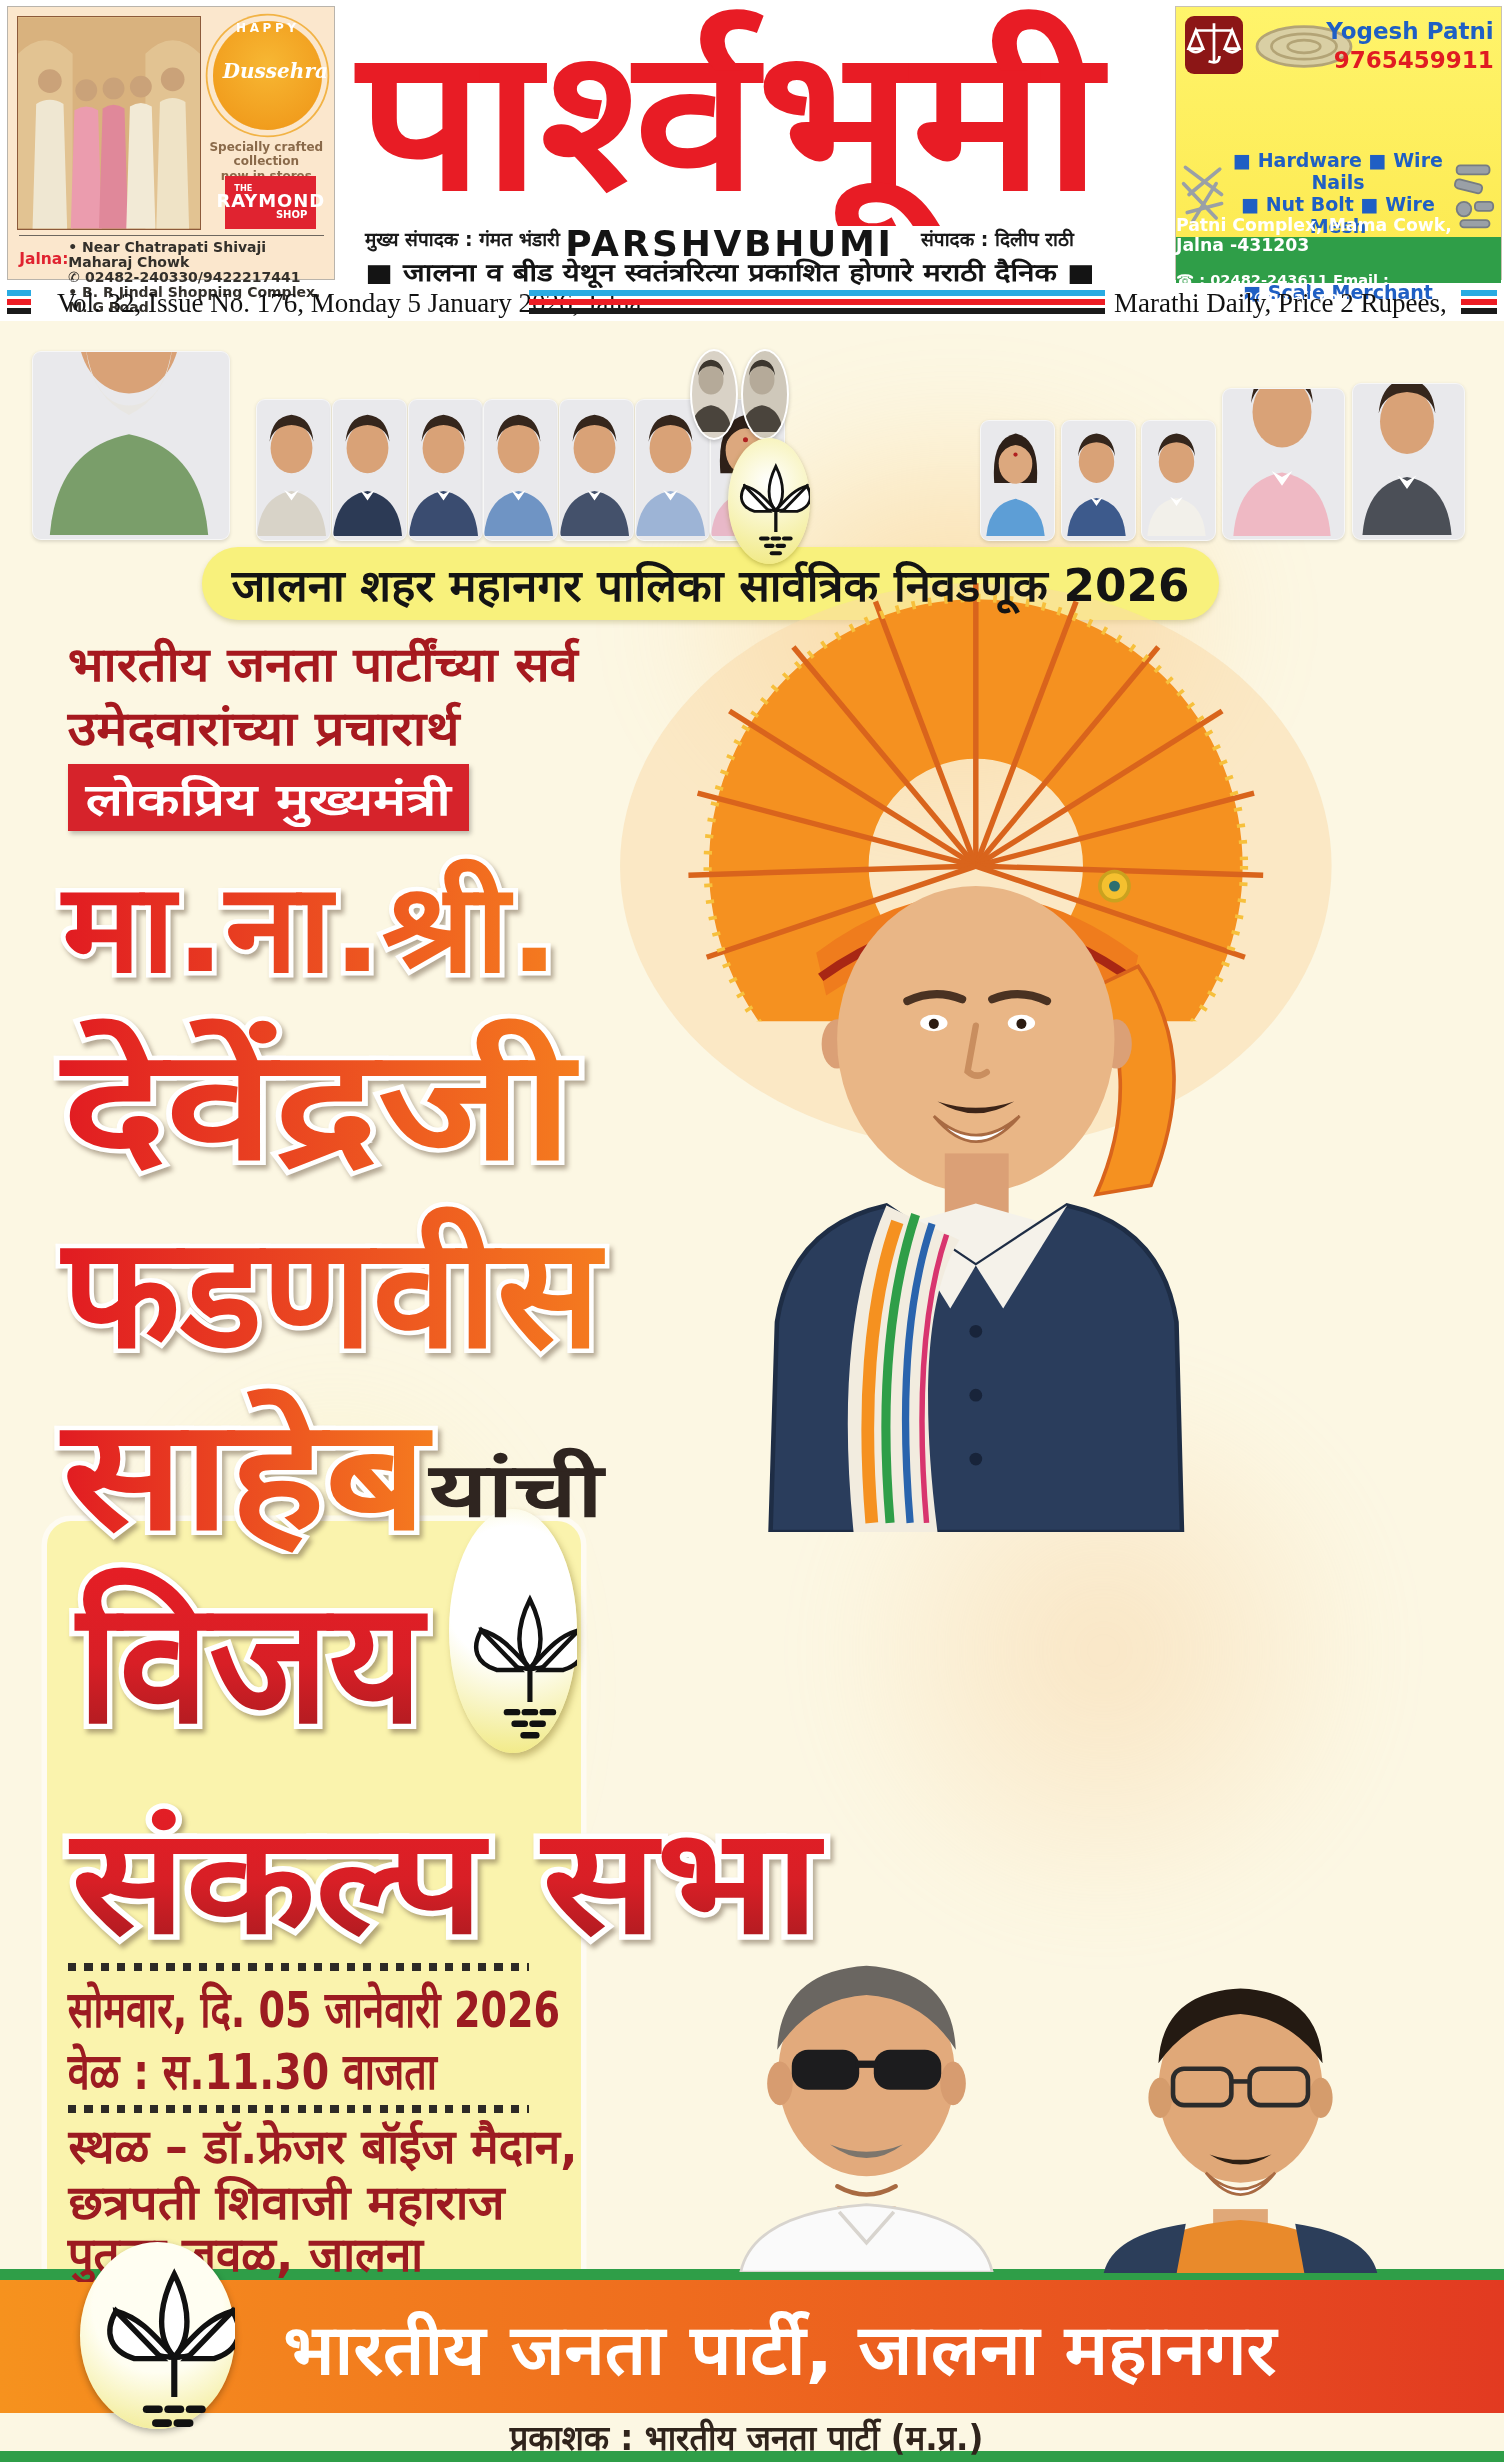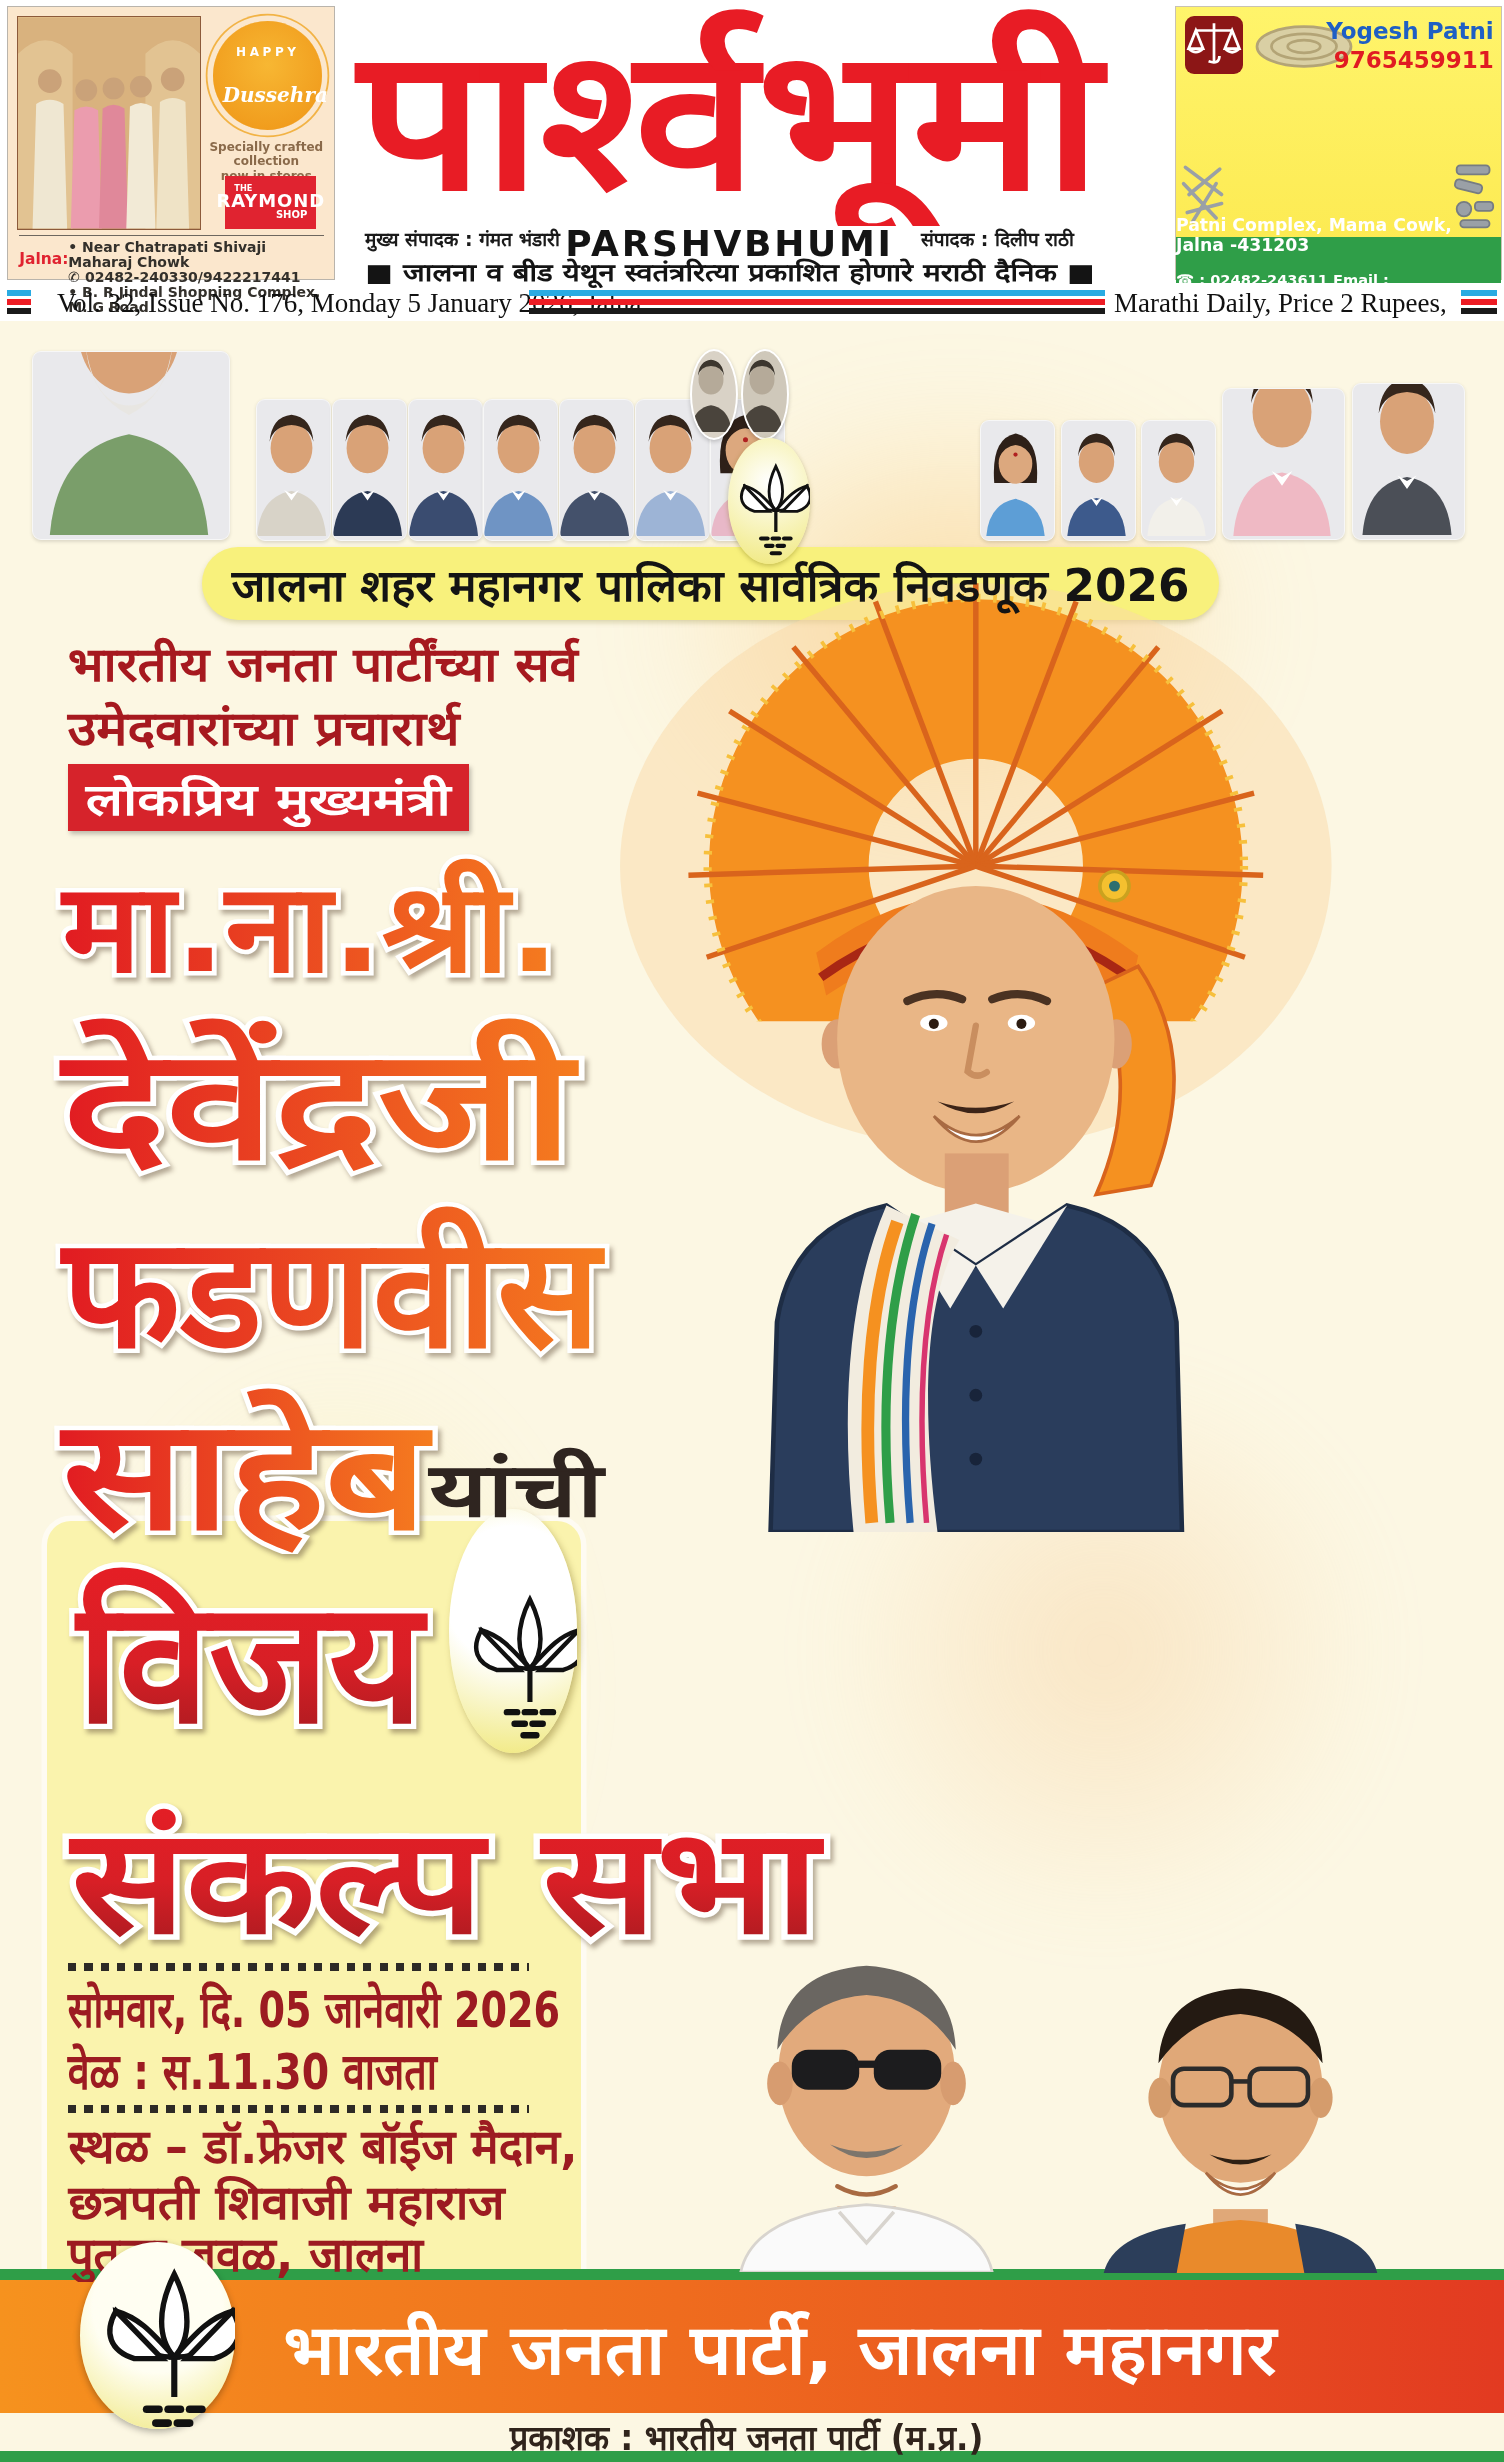"HAPPY" .badge { justify-content: center -> none }
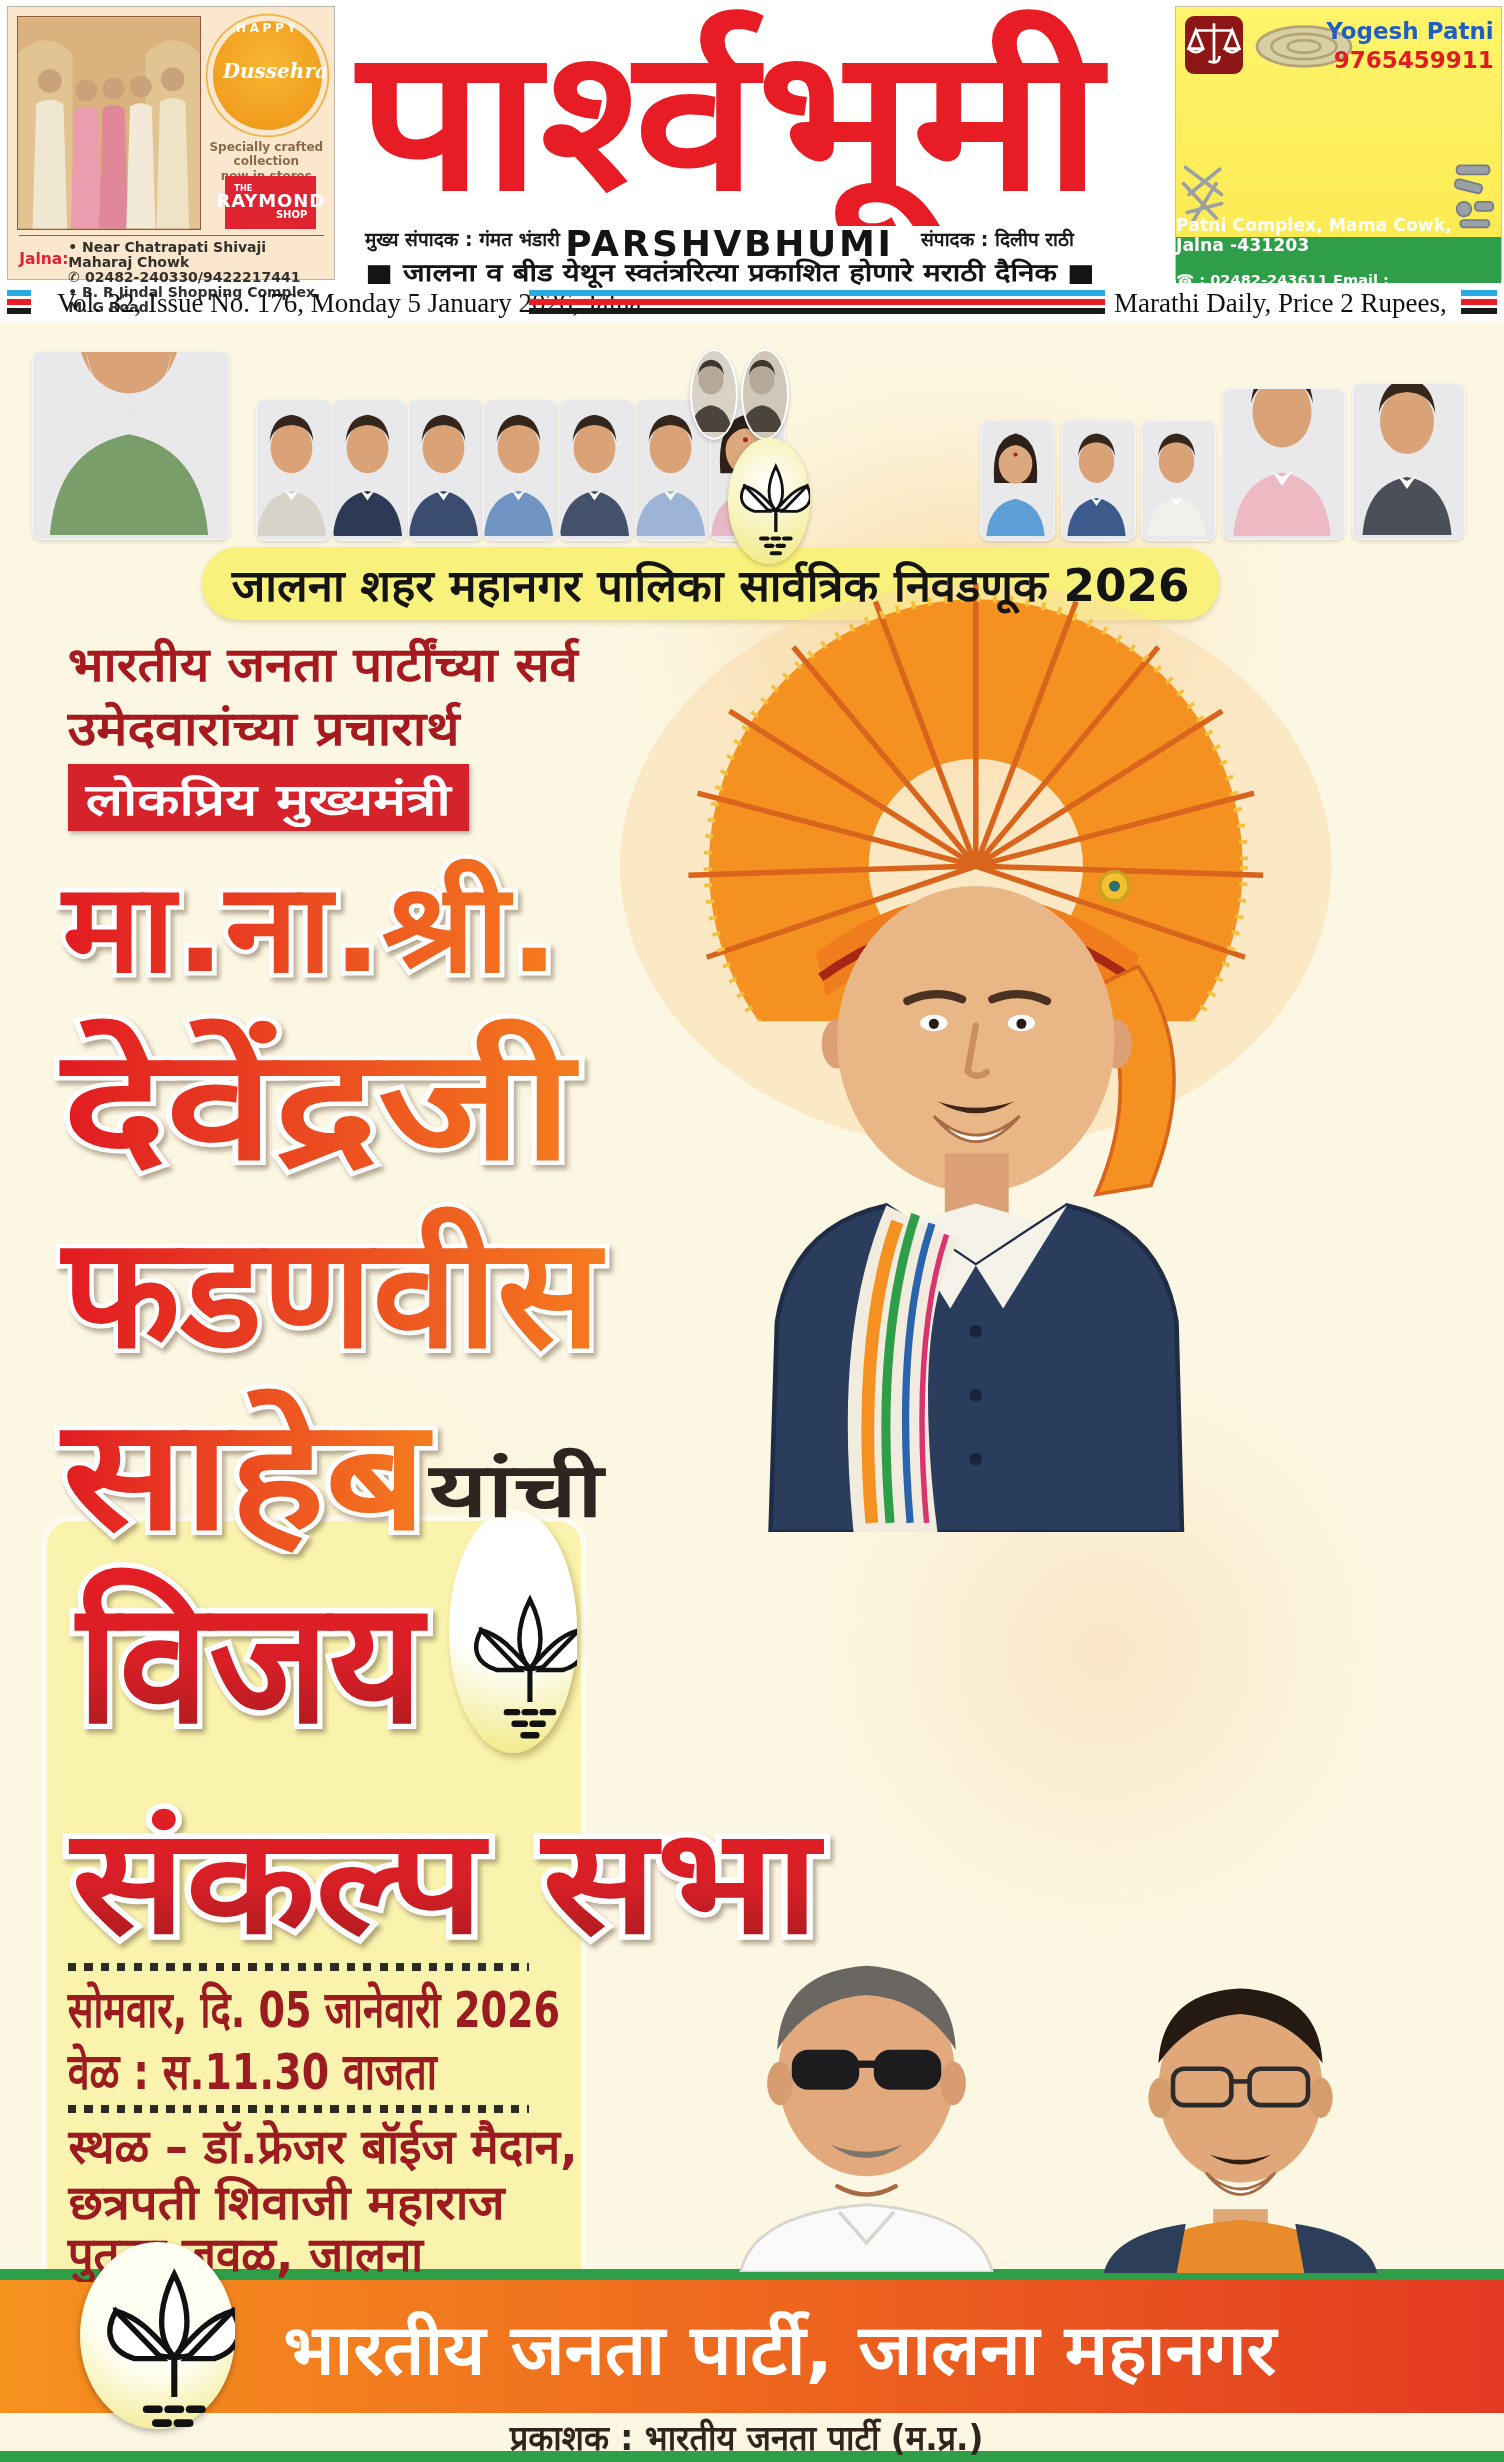"■ Hardware ■ Wire Nails" div.abs { html: none -> <div> <div>■ Hardware ■ Wire Nails</div> <div>■ Nut Bolt ■ Wire Mesh</div> <div>■ Rope ■ Paras Miracle</div> <div>■ Scale Merchant</div> </div> }
